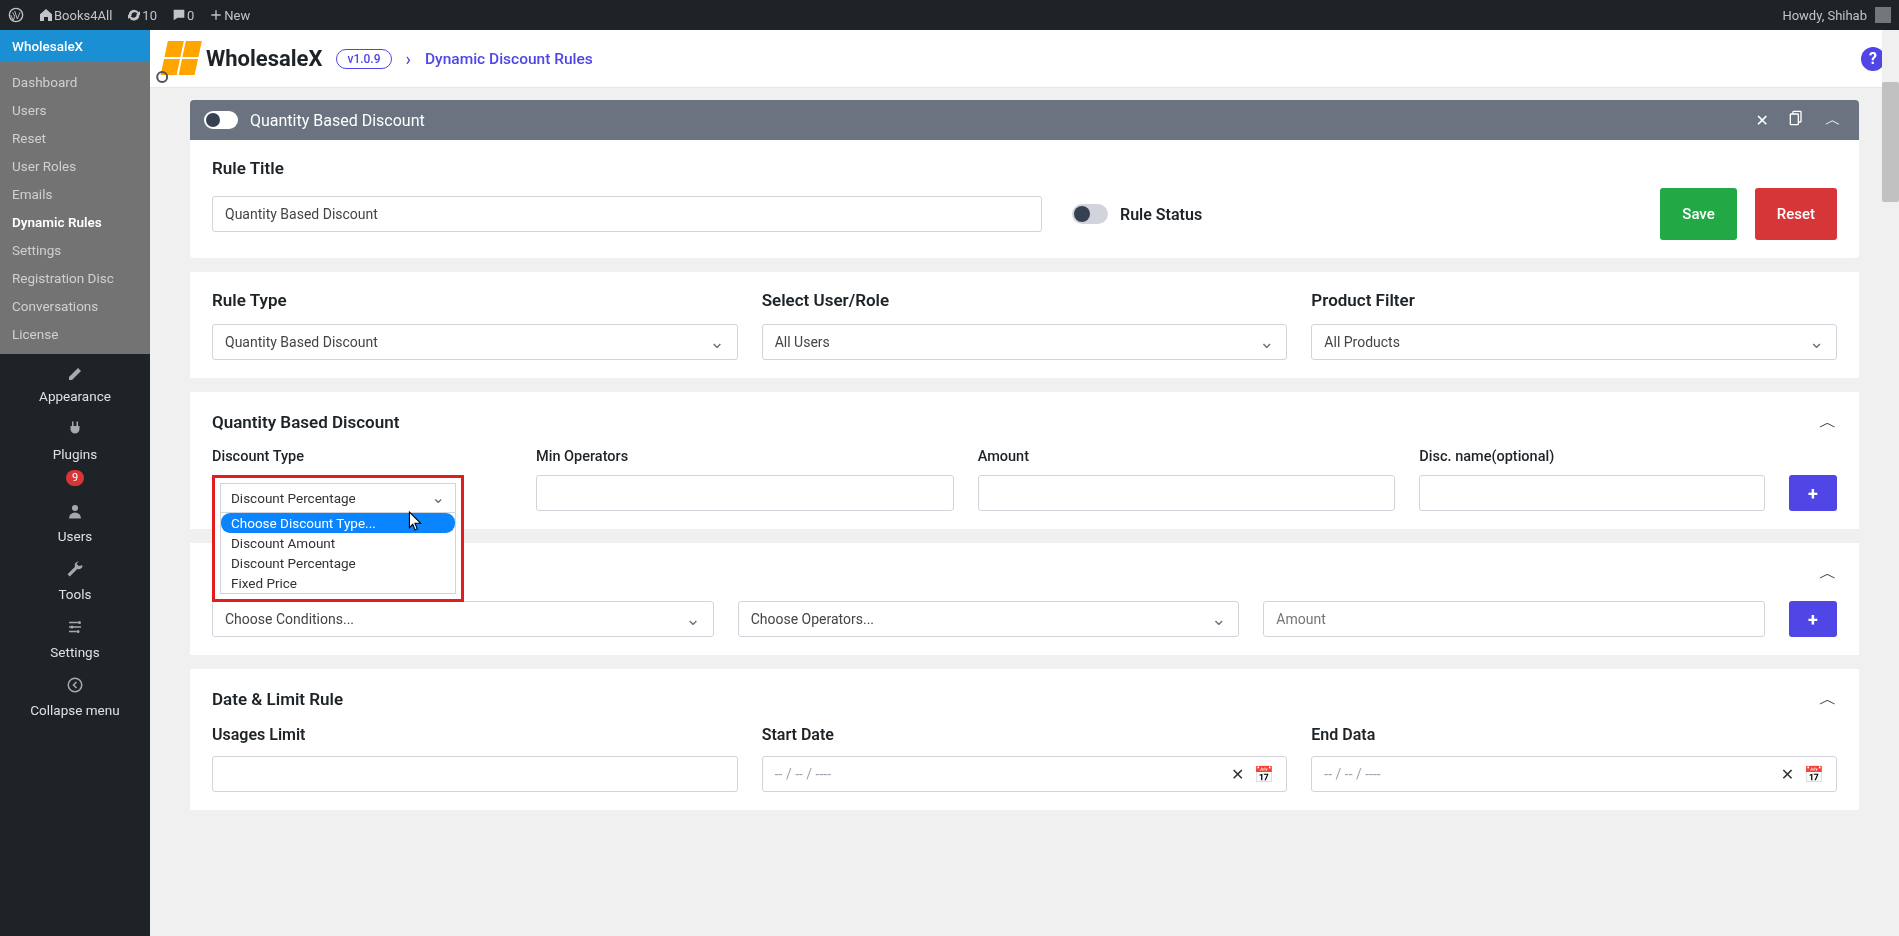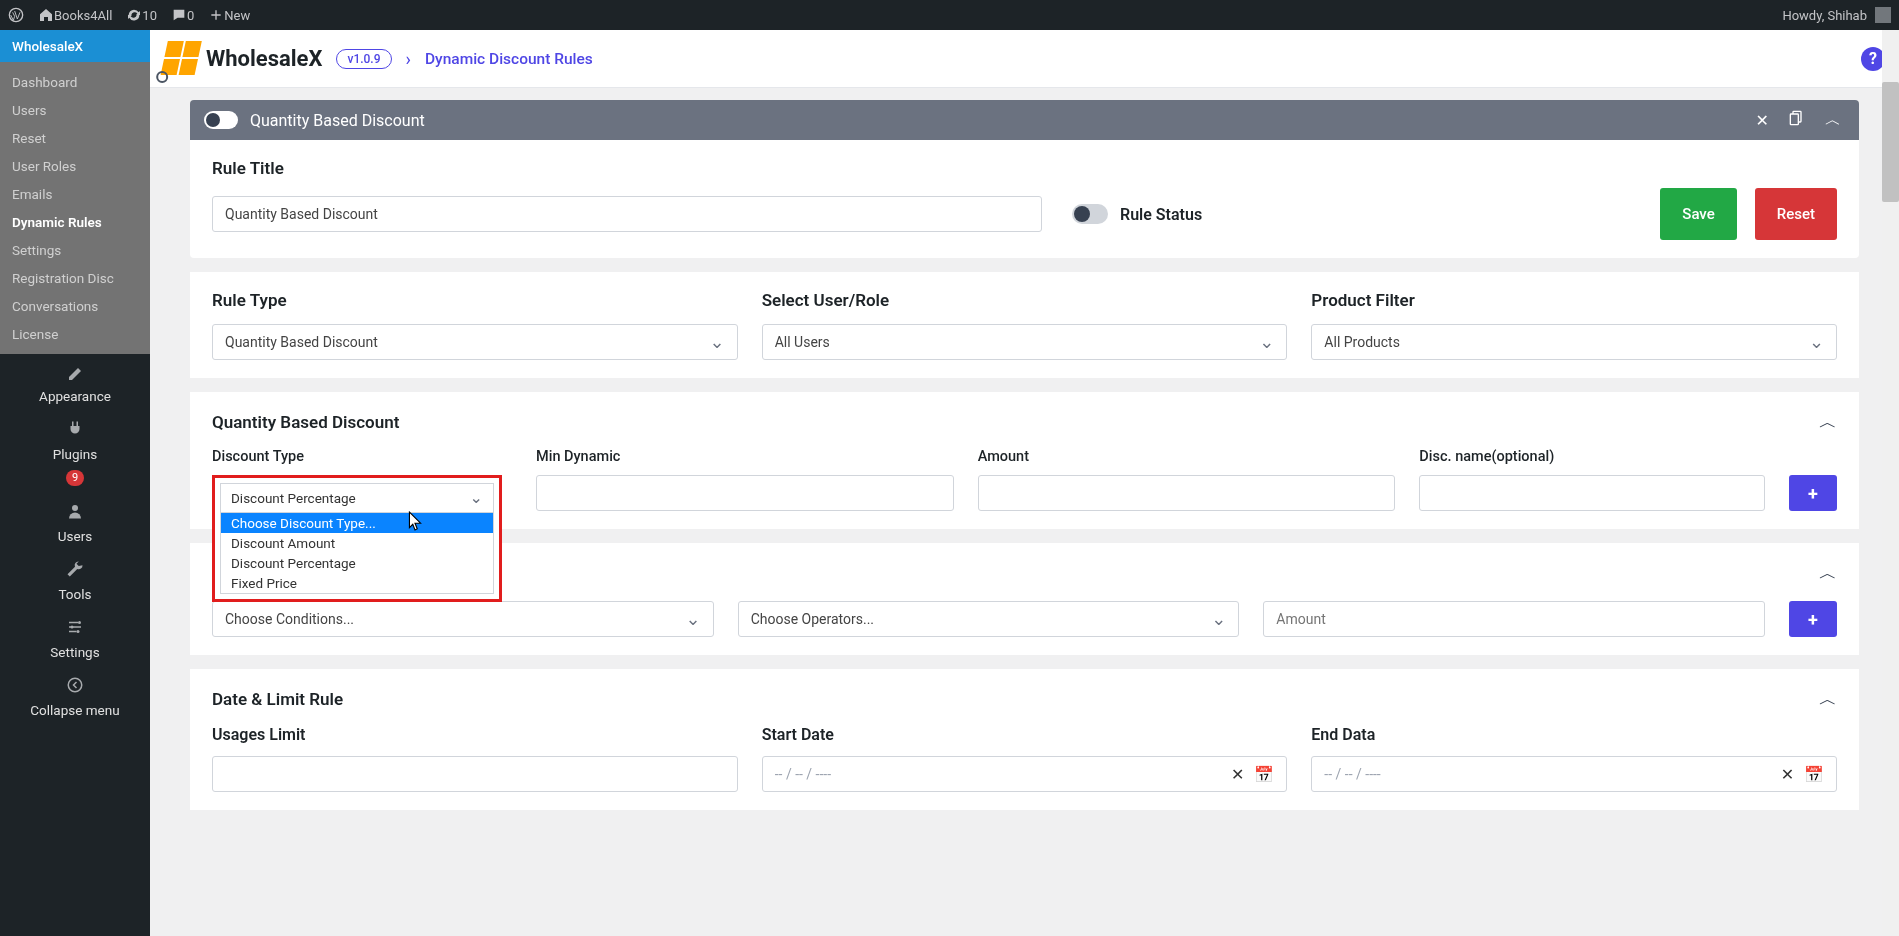"Min Dynamic" div.field-label { text: Dynamic -> Operators }
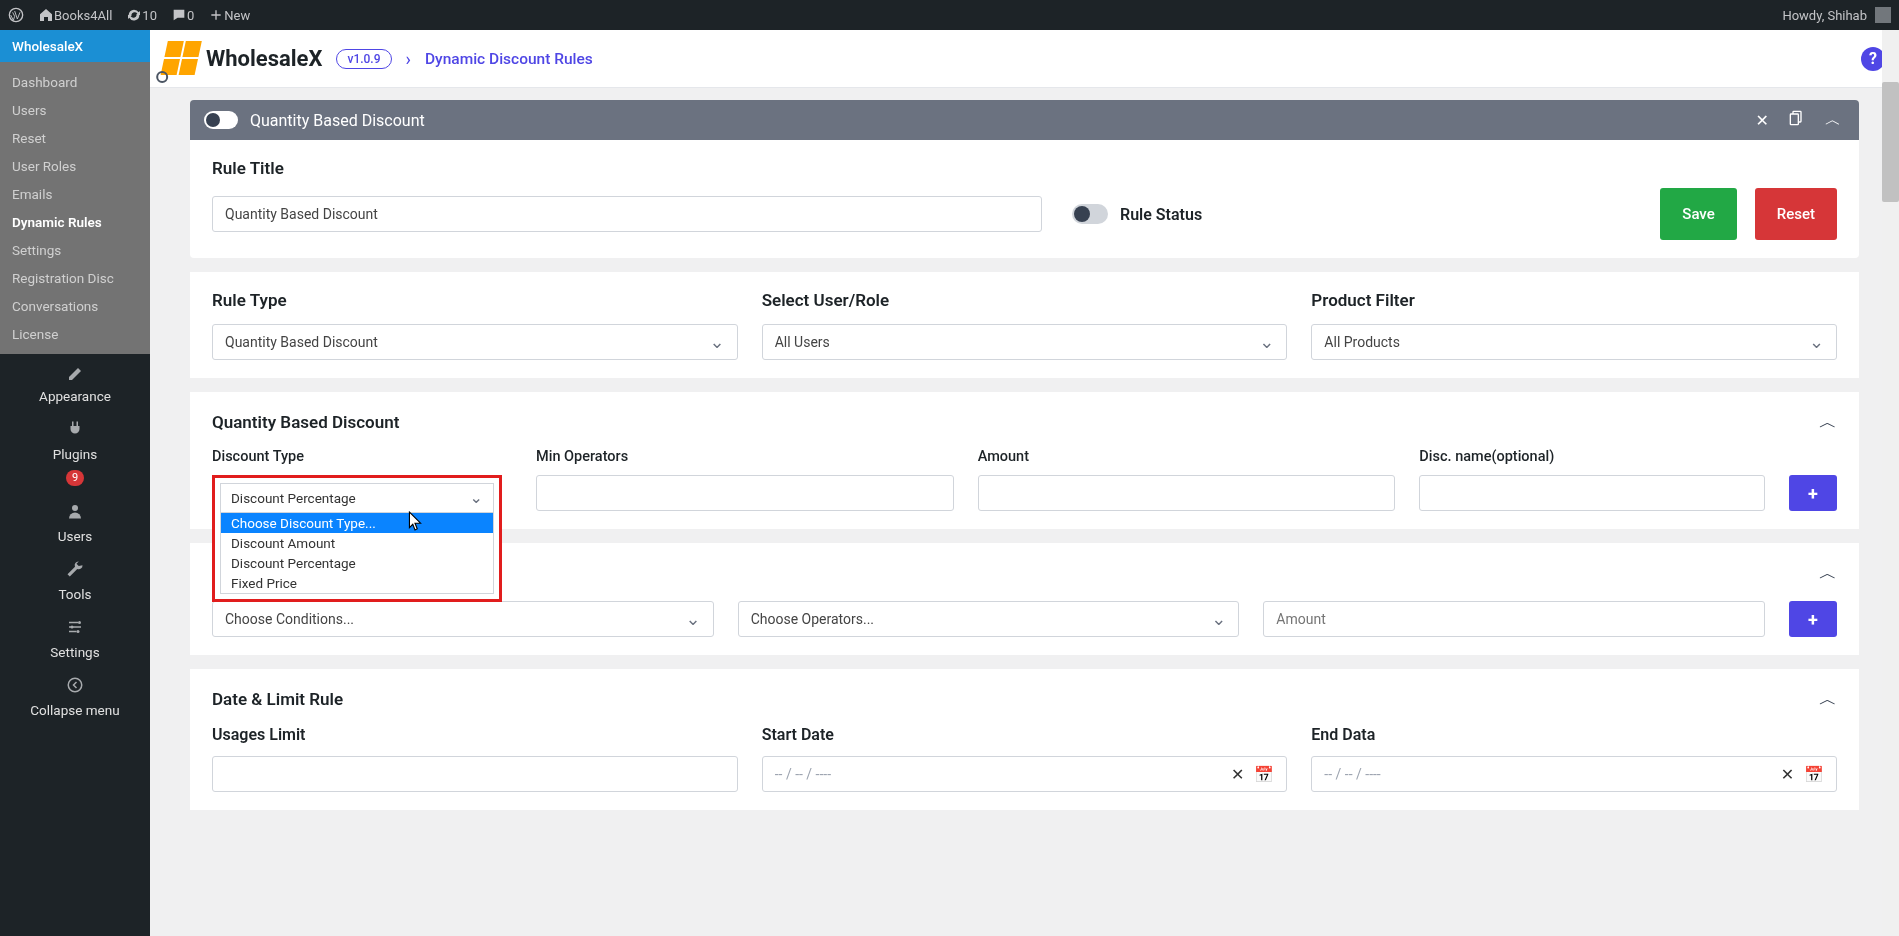"Discount Percentage" .dd-openbox { width: 290px -> 252px }
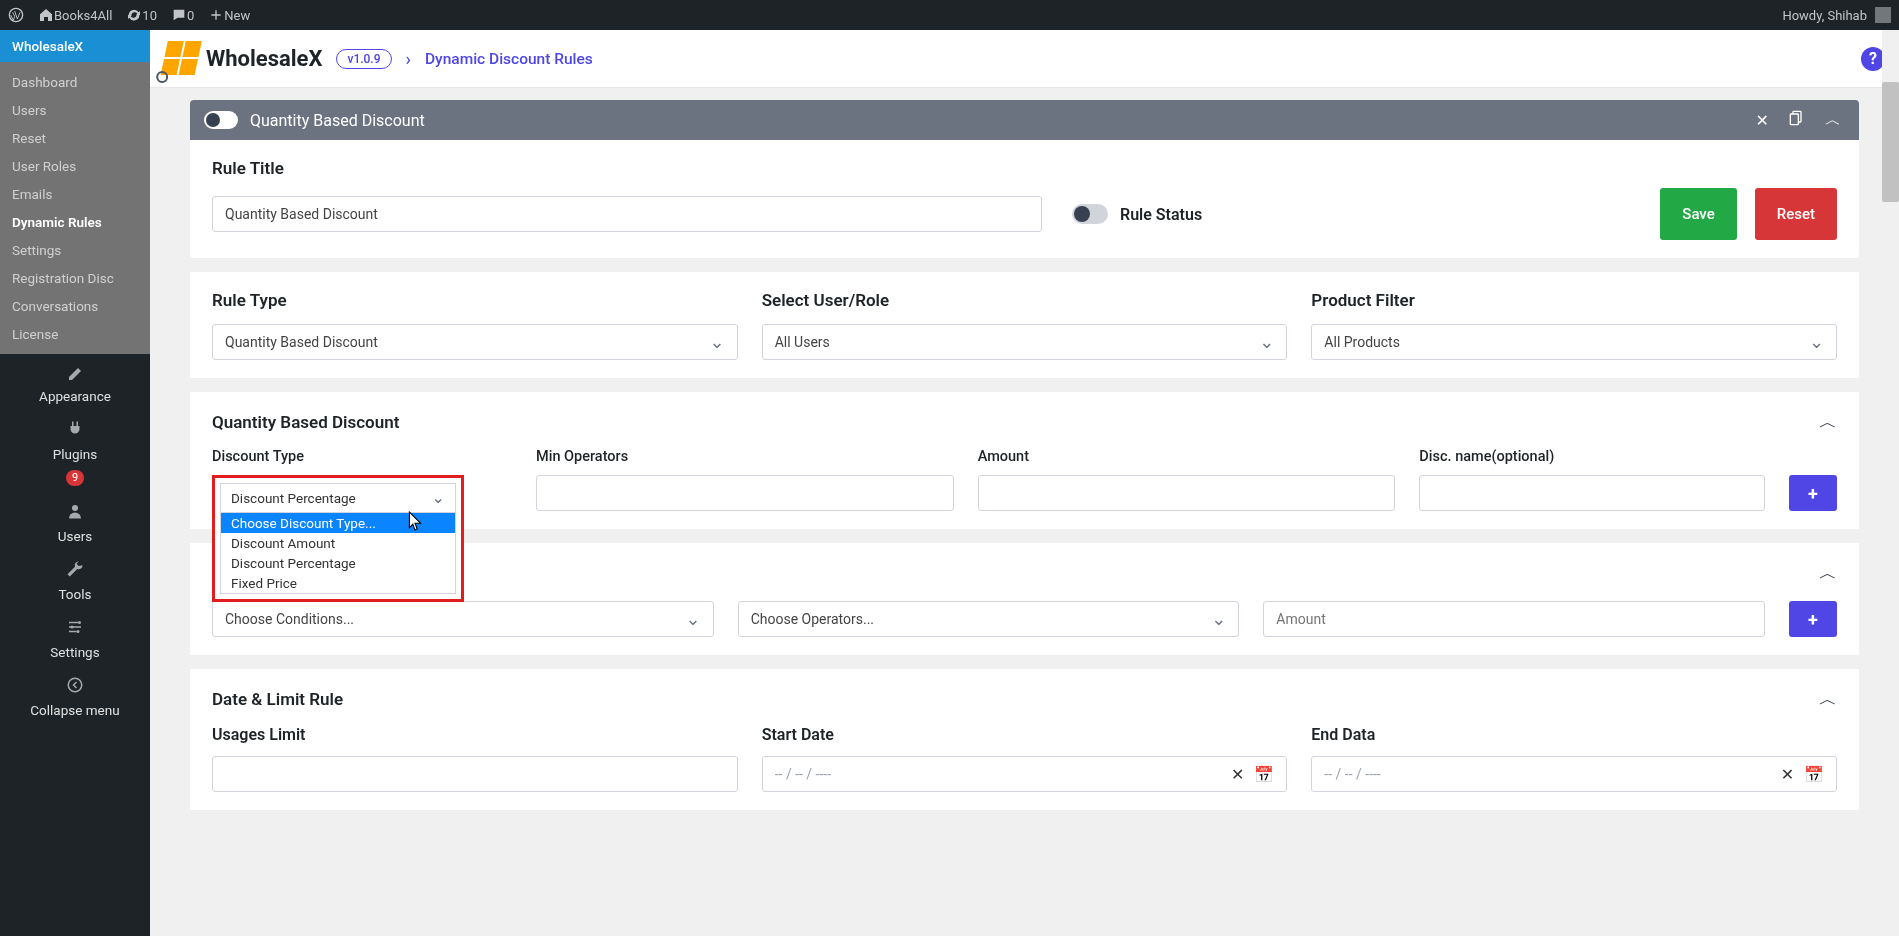"Choose Discount Type..." .dd-opt { border-radius: none -> 9px }
